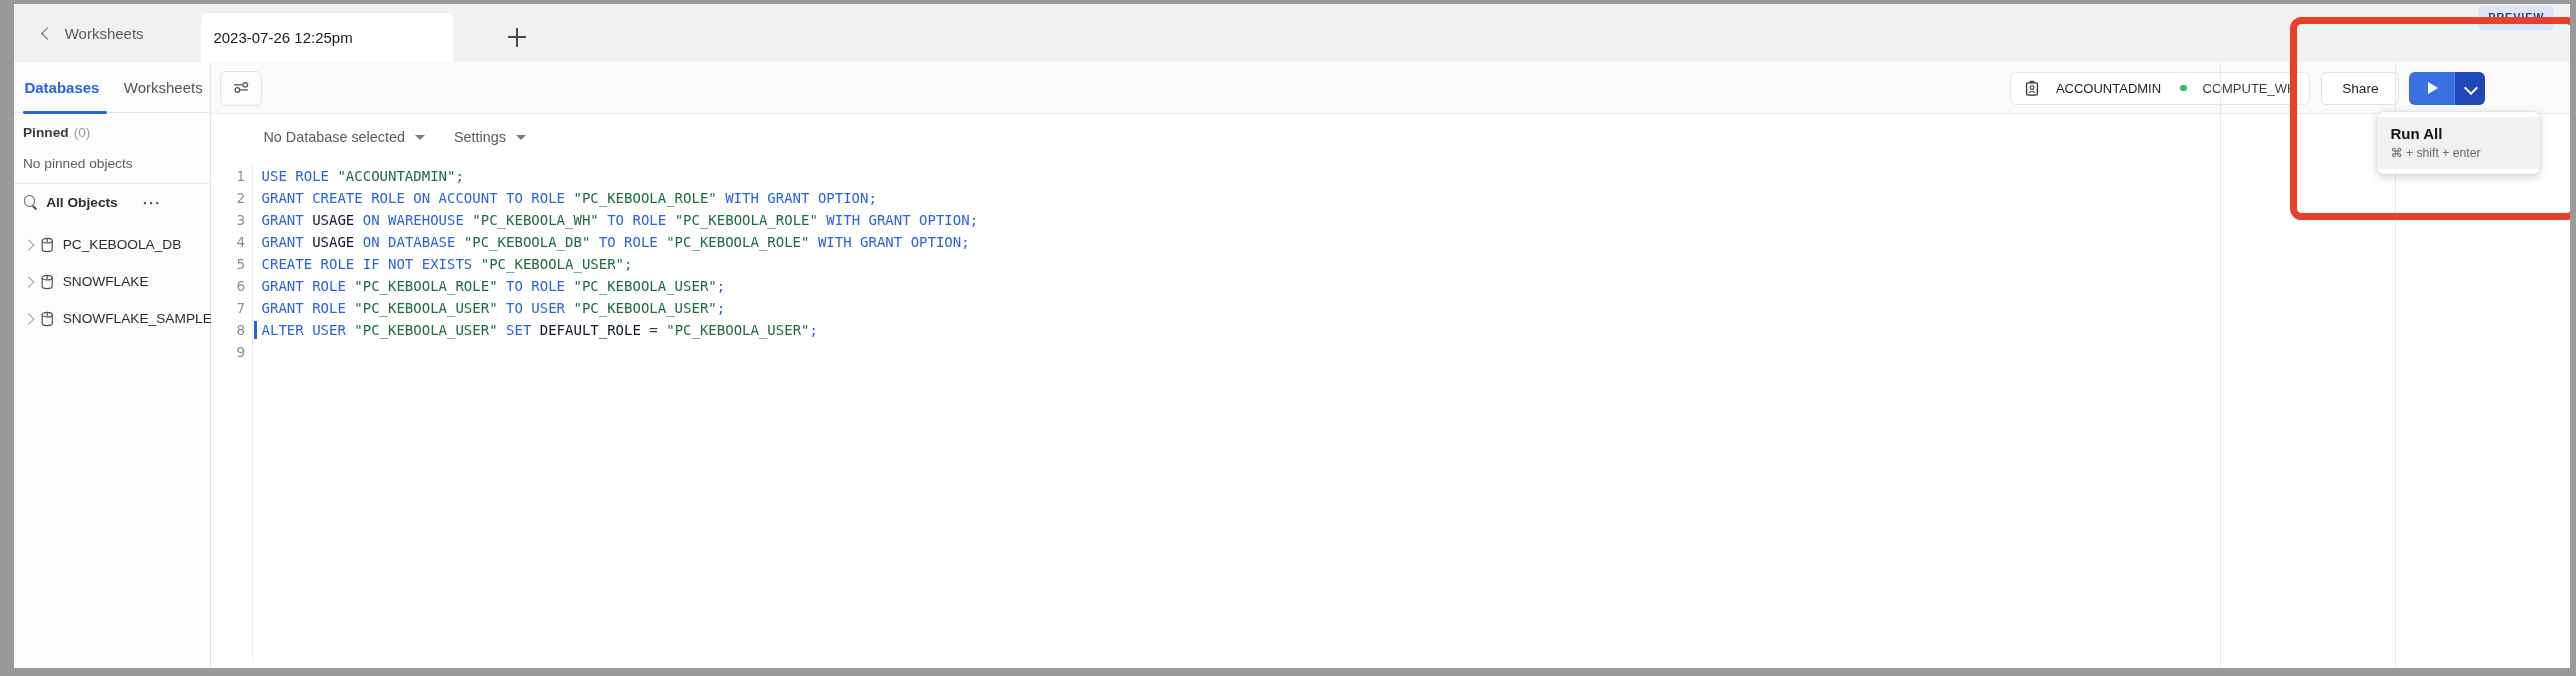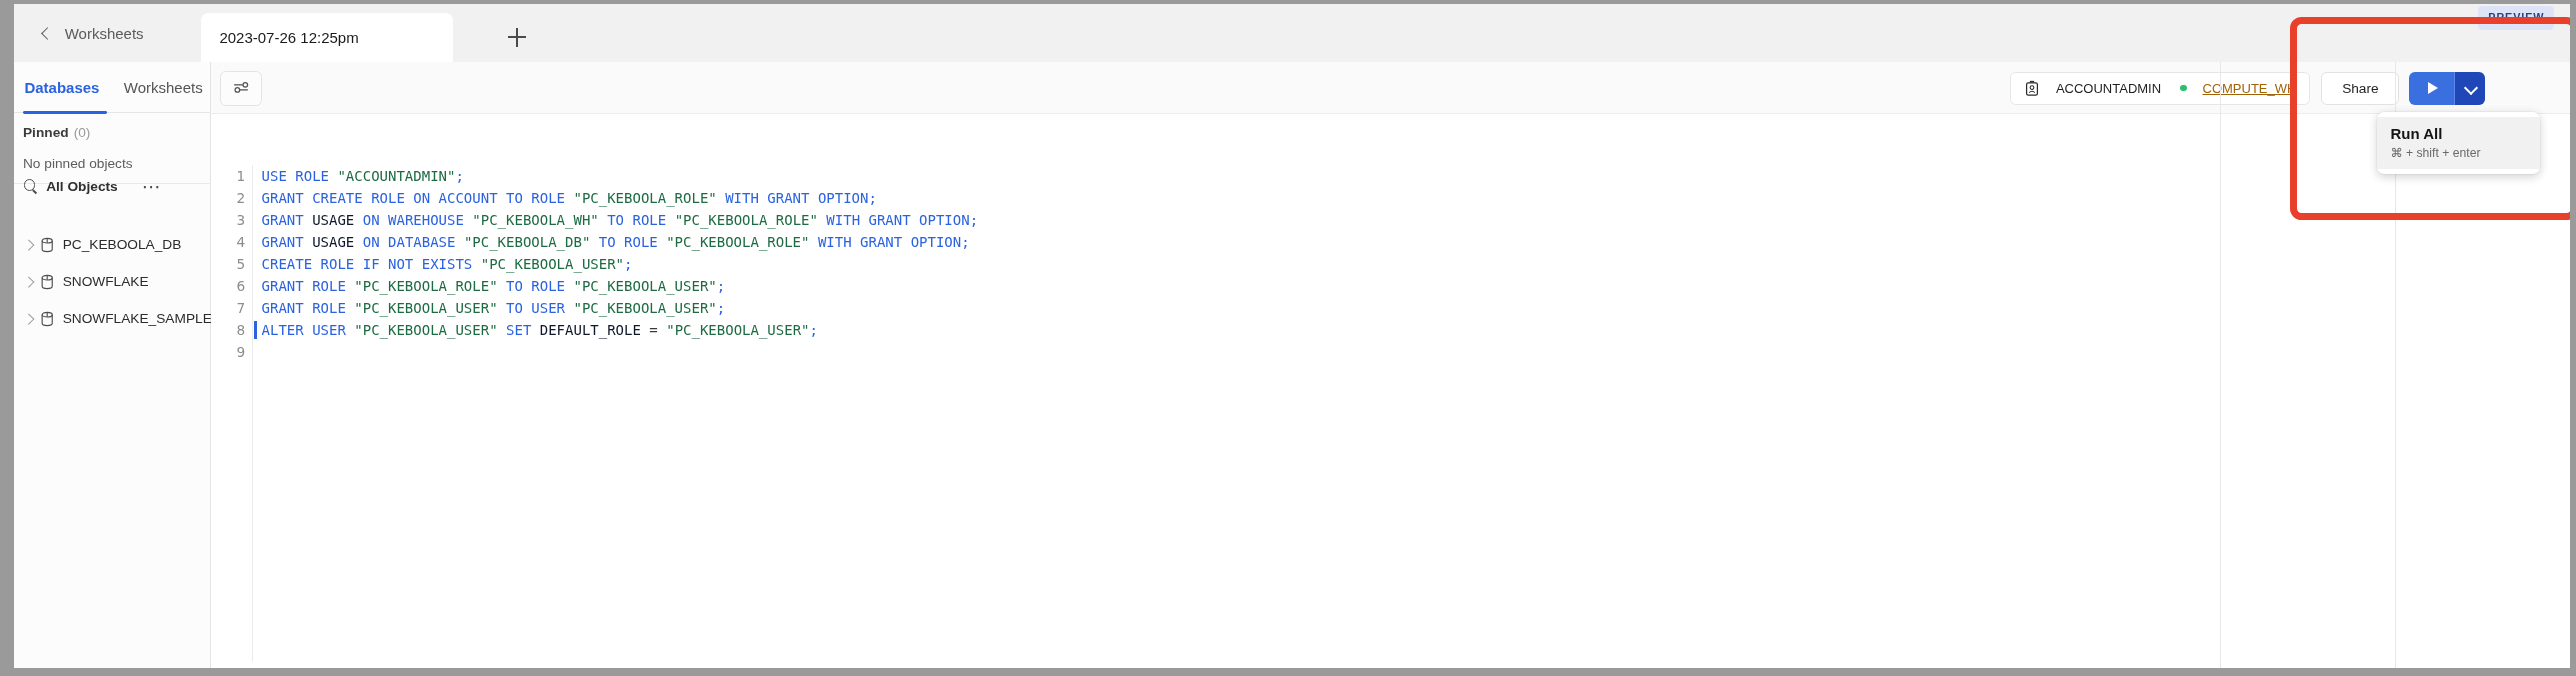"2023-07-26 12:25pm" #worksheet-tab { padding-left: 18px -> 12px }
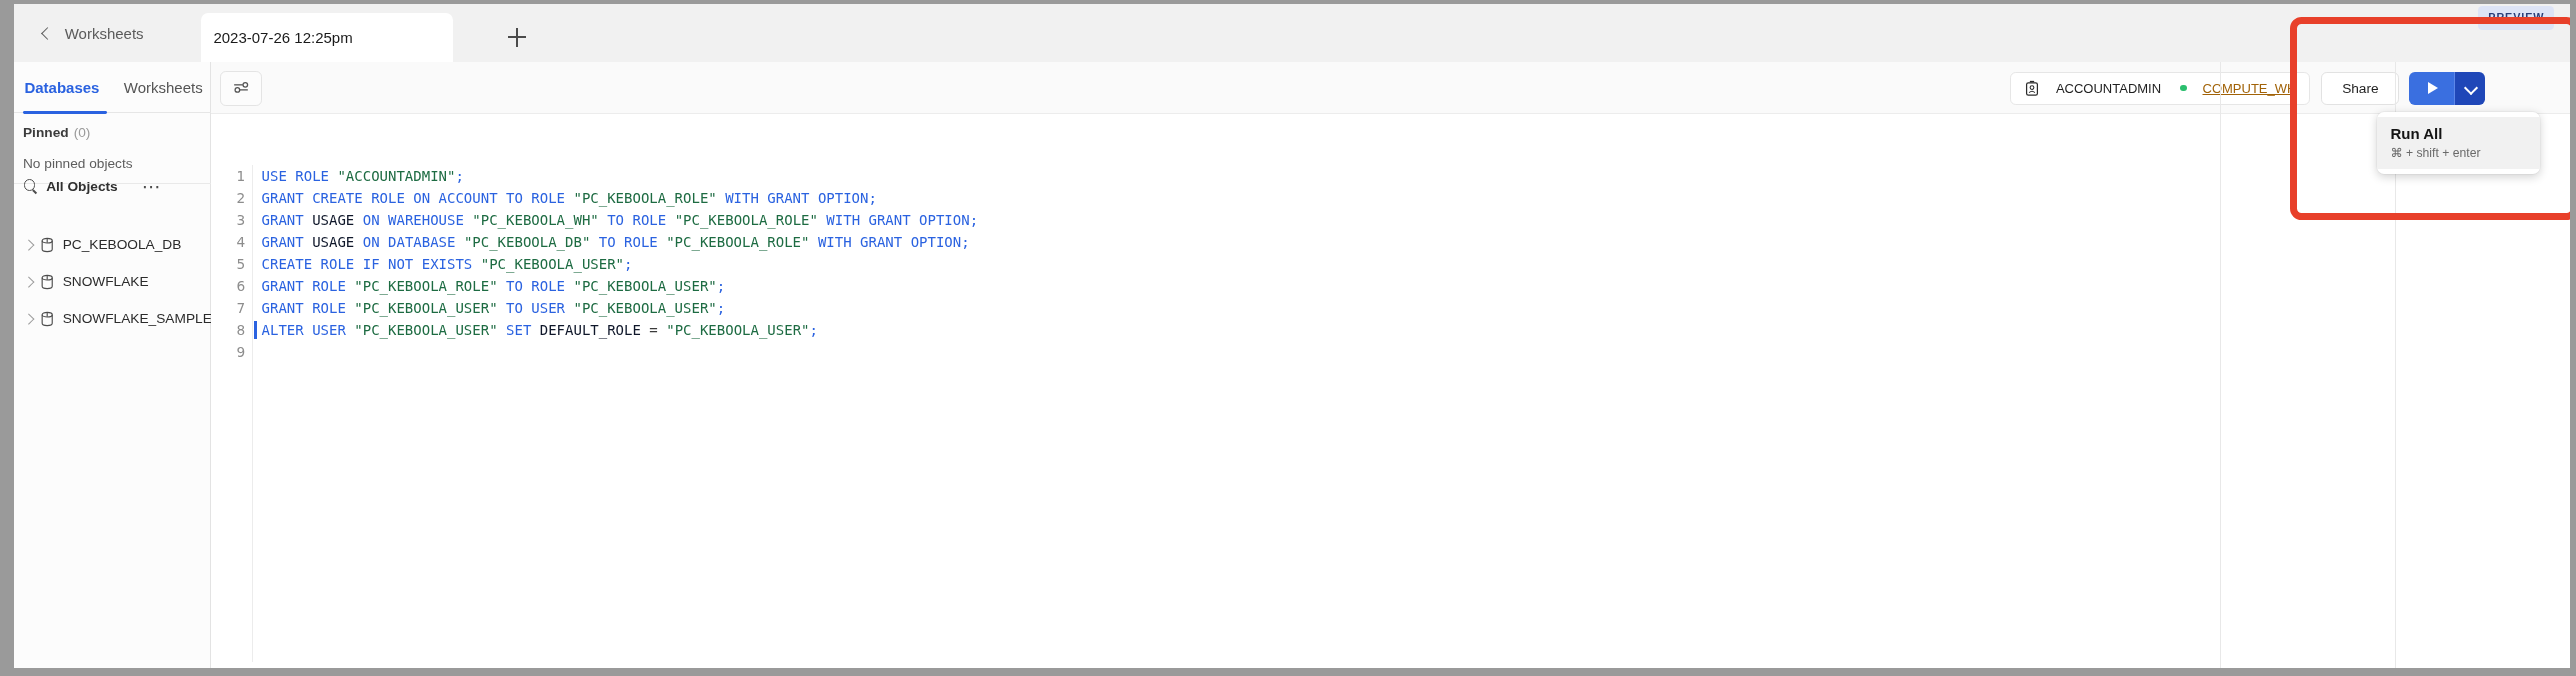"COMPUTE_WH" #wh-name { color: #a16207 -> #404040; text-decoration: underline -> none }
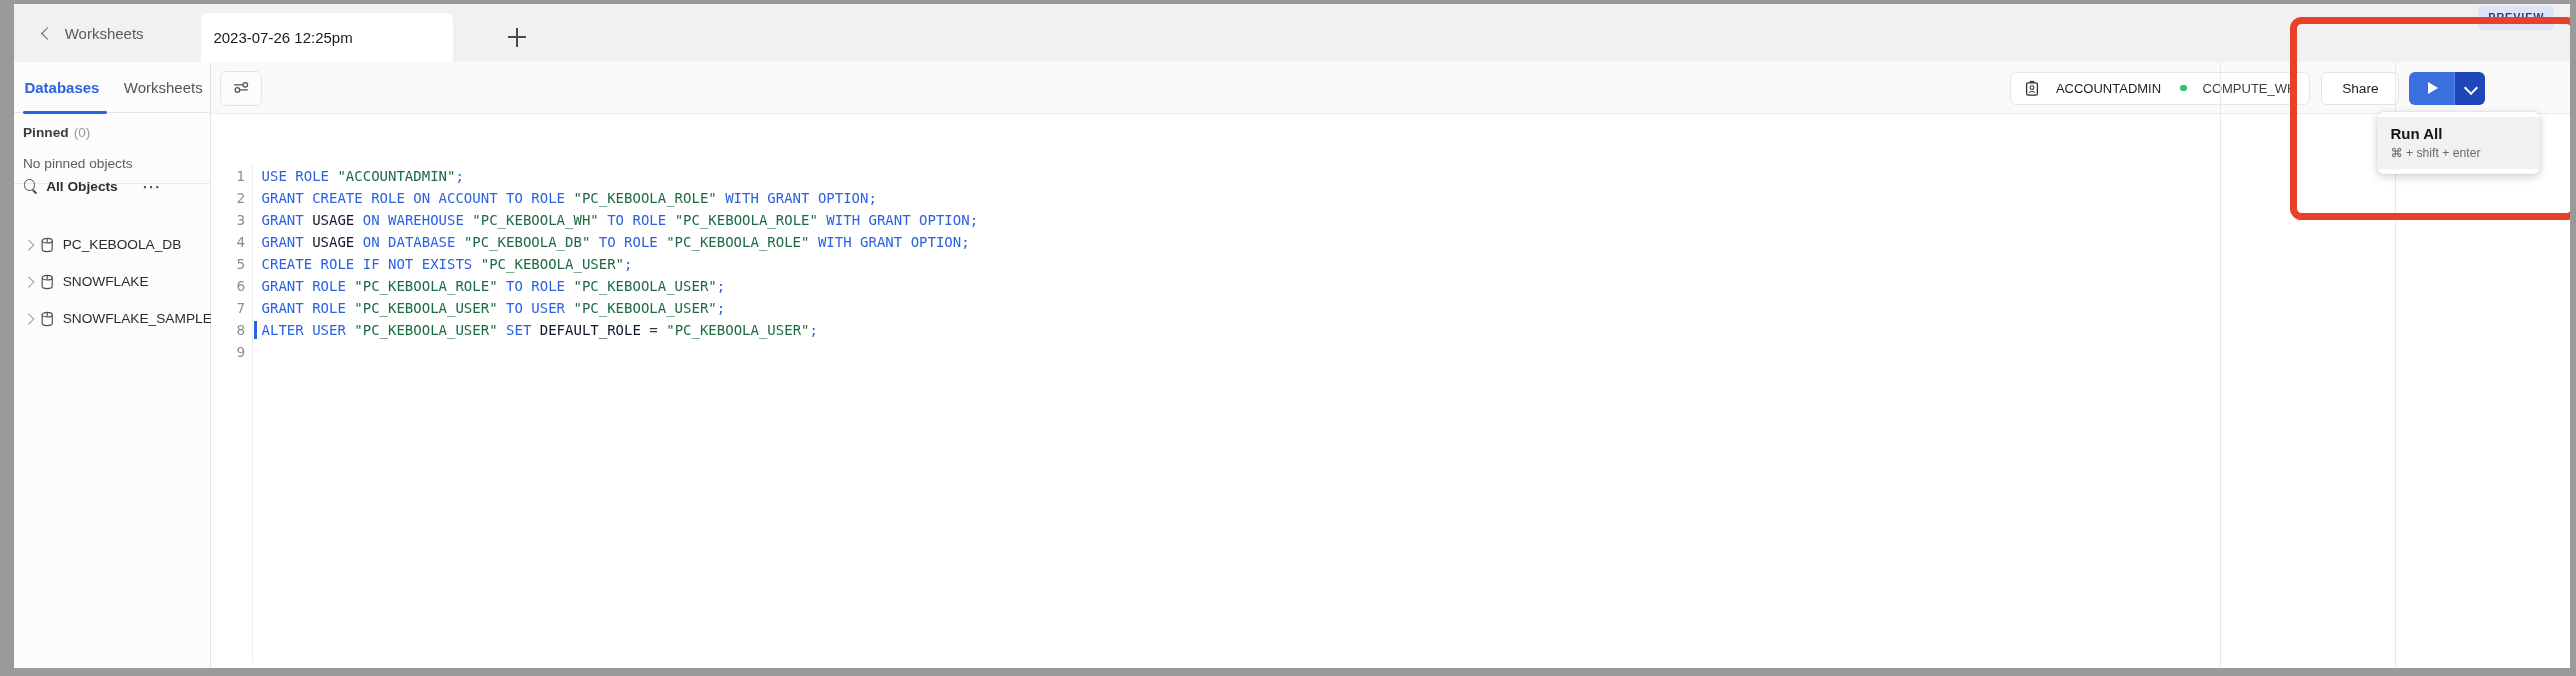"No Database selected" div { html: none -> <div> <div> <span>No Database selected</span> <span></span> </div> <div> <span>Settings</span> <span></span> </div> </div> }
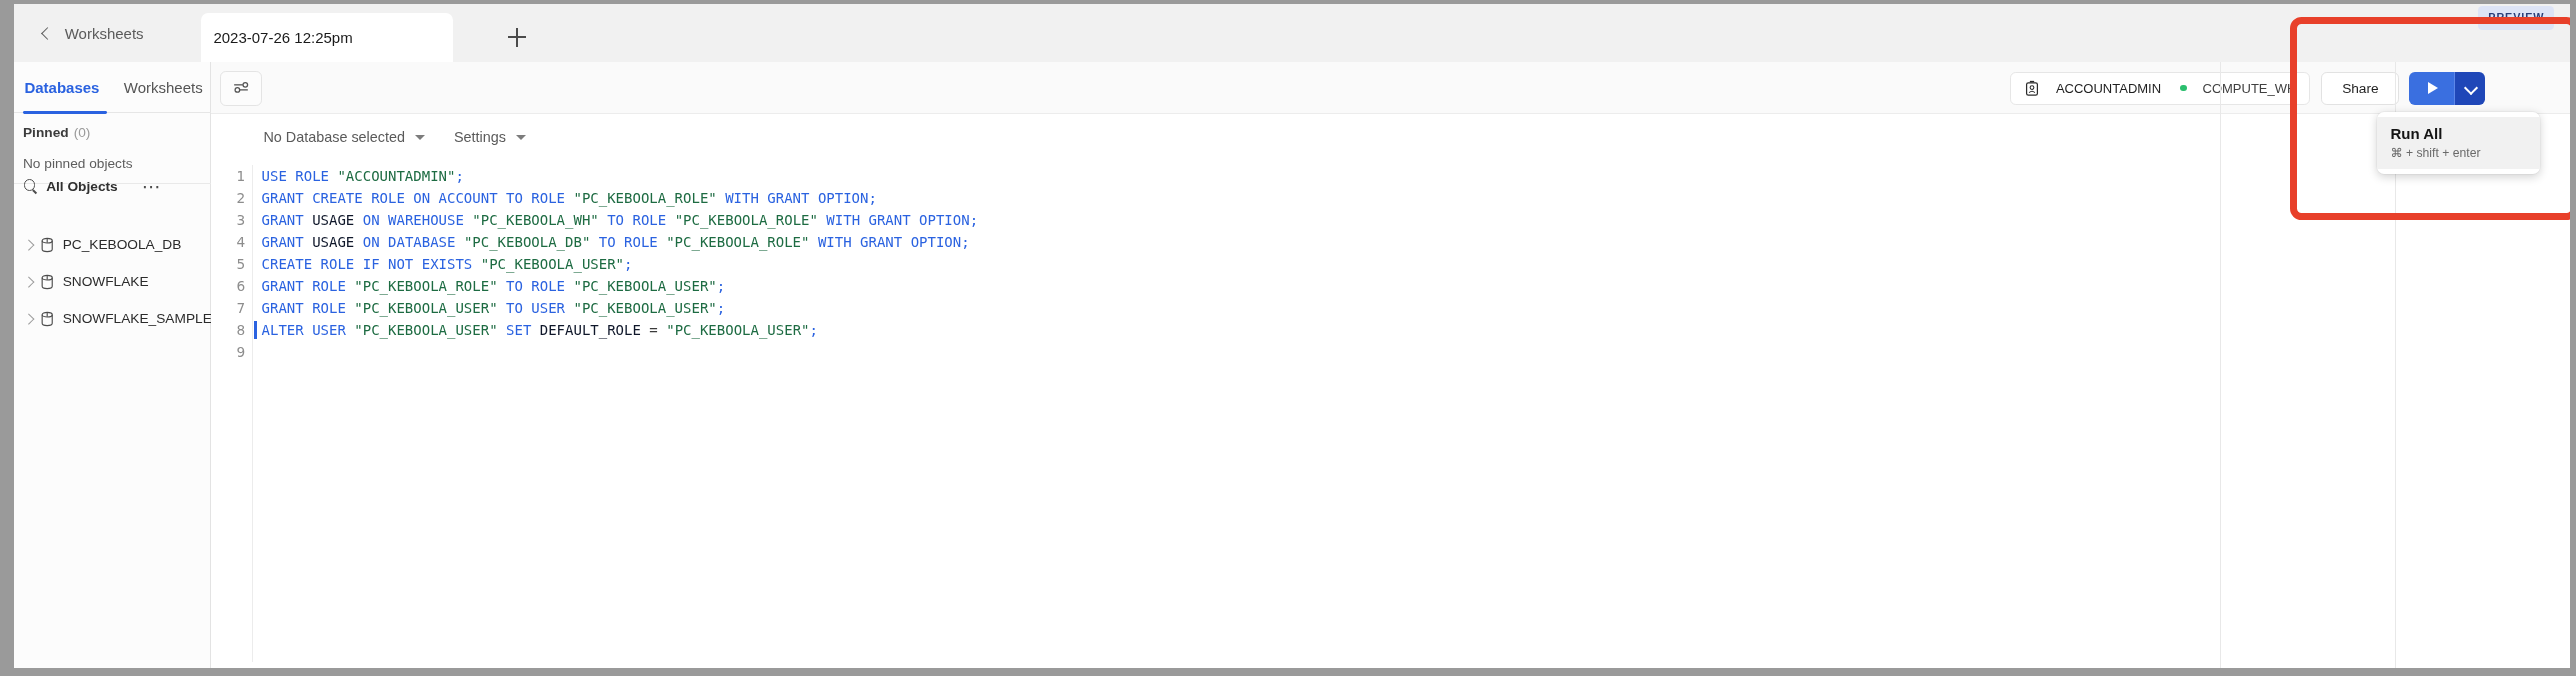"All Objects" #all-objects-row { top: 108px -> 124px }
